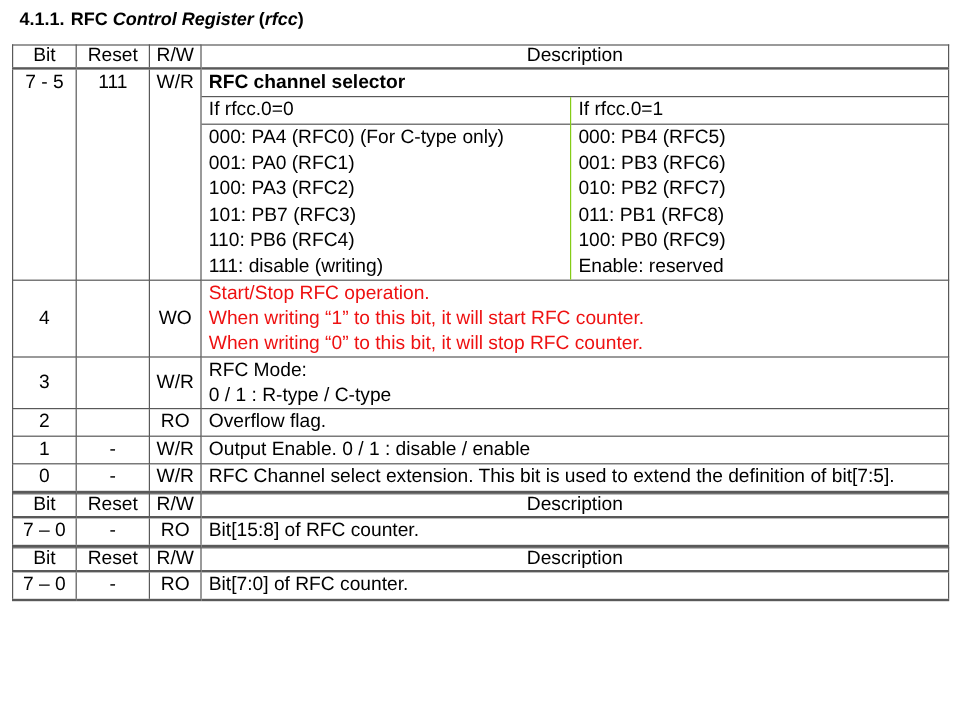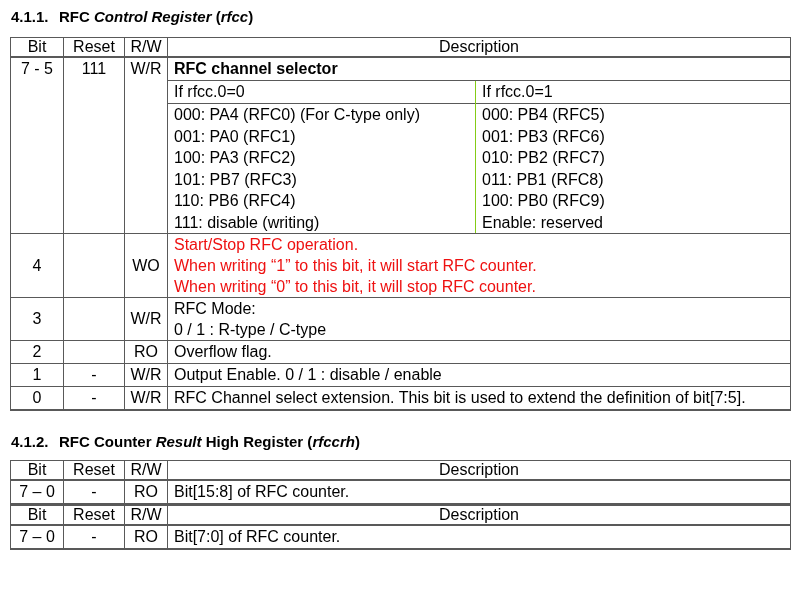"4.1.1." .sec-title .hnum { text-align: none -> center }
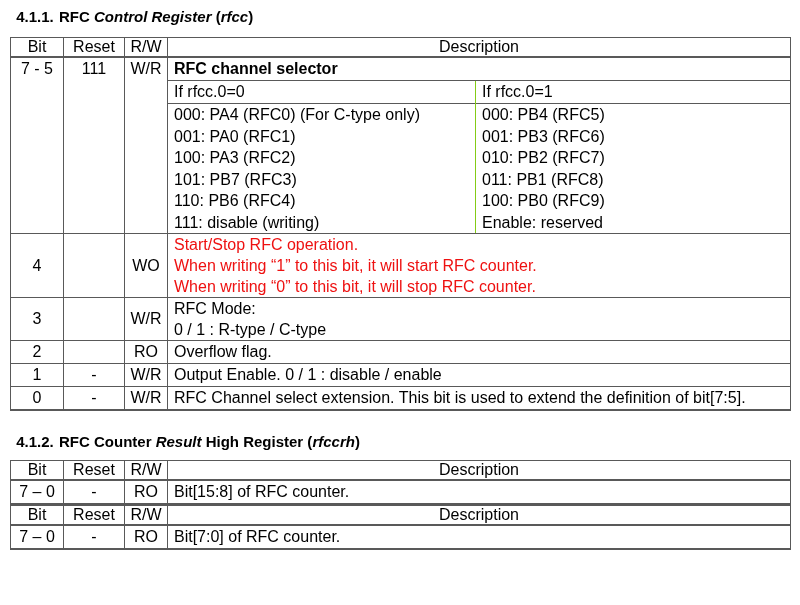"4.1.2. RFC Counter Result High" div.sec-title { html: <div> <span>4.1.2.</span><span><span>RFC Counter </span><span>Result</span><span> High Register (</span><span>rfccrh</span><span>)</span></span> </div> -> none }
